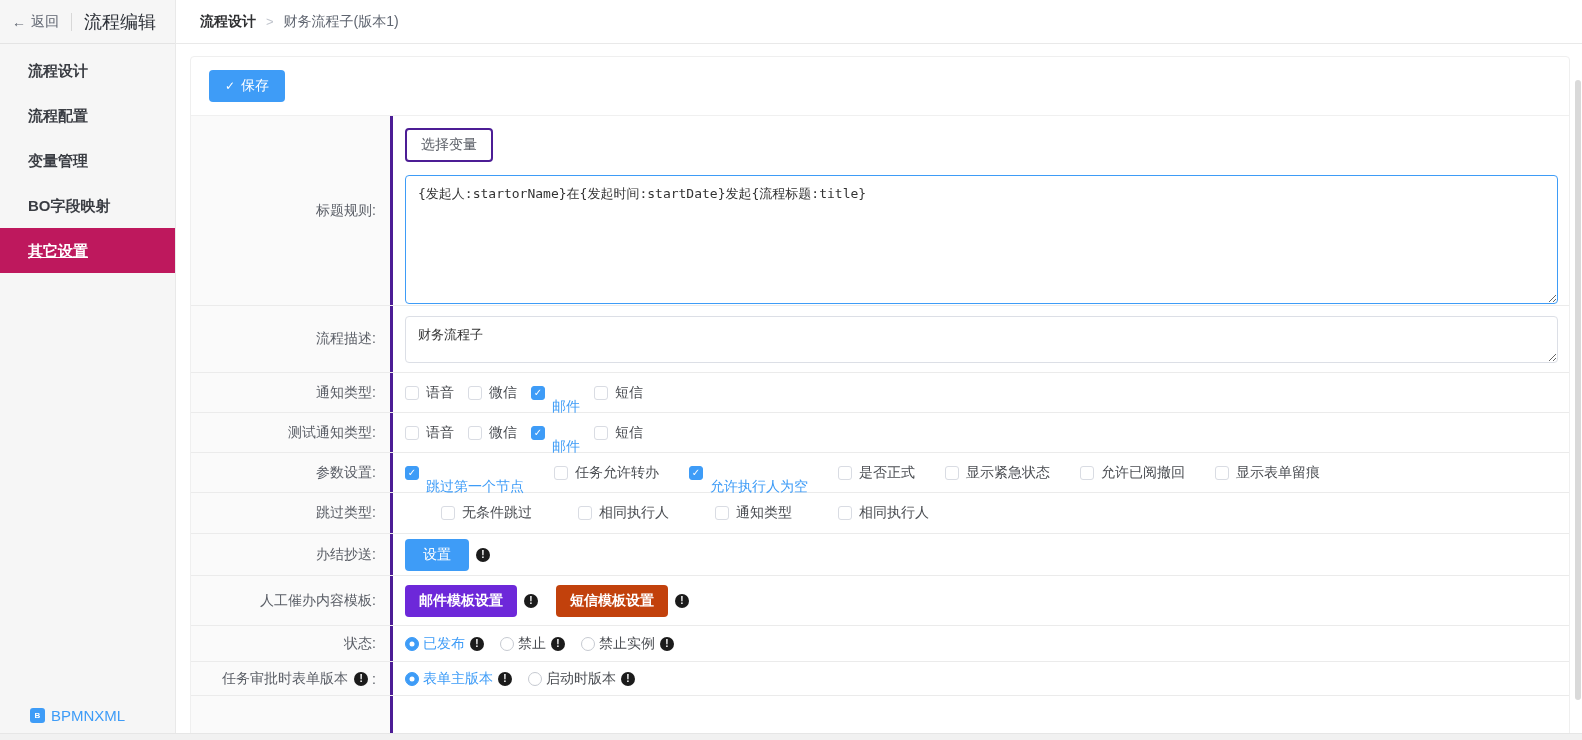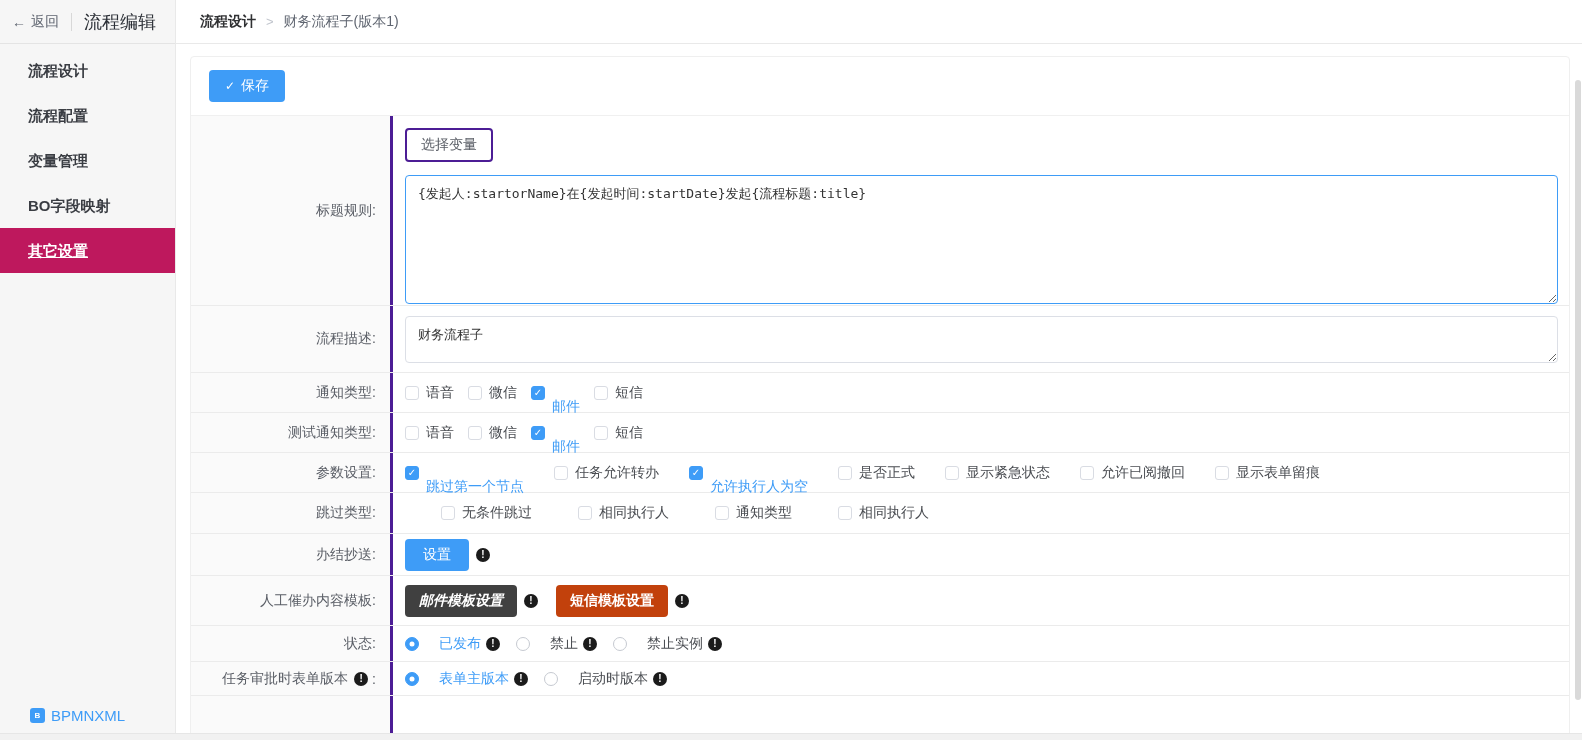"邮件模板设置" .btn-green { background: #404040 -> #6d28d9; font-style: italic -> none }
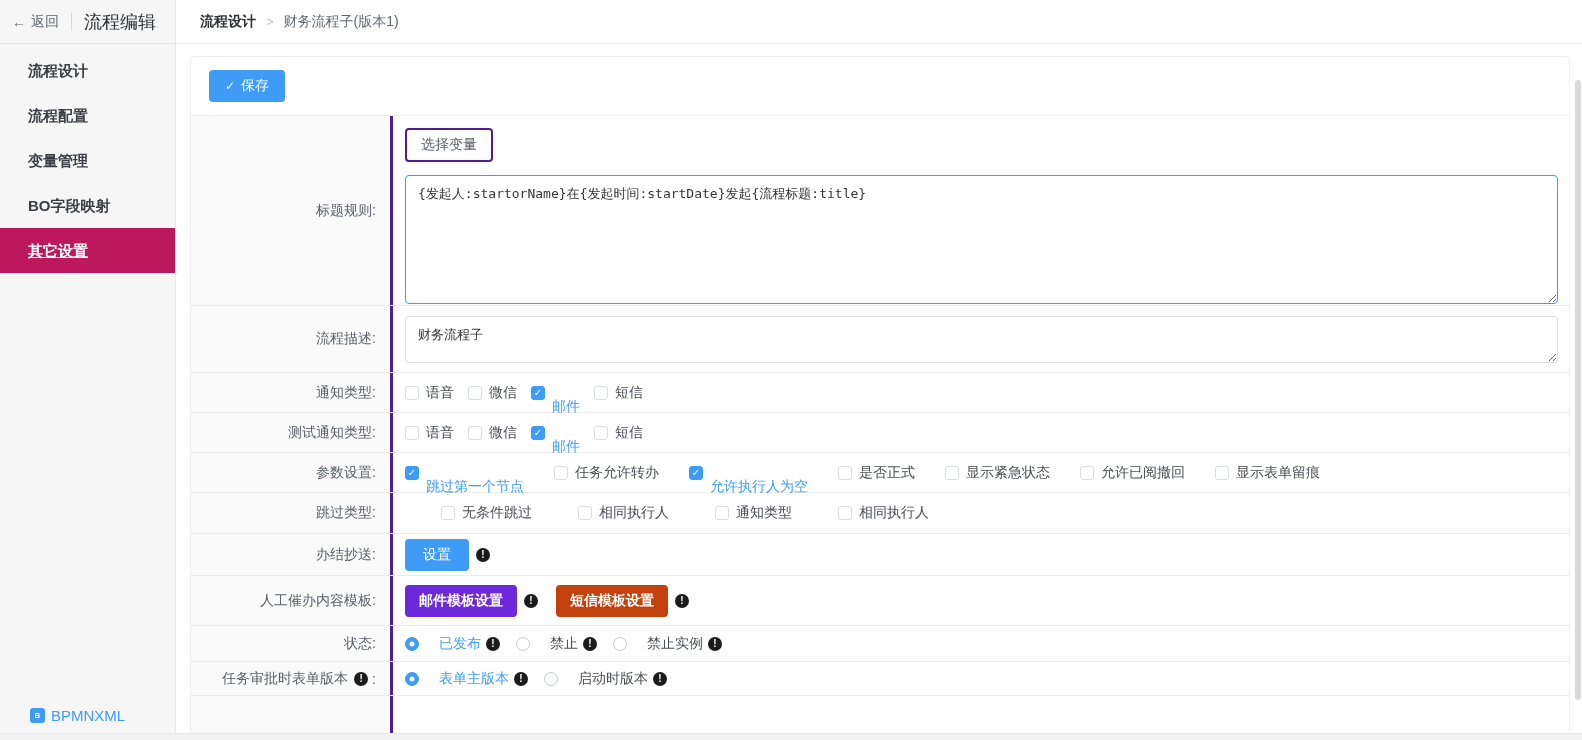"已发布" .rd-label { margin-left: 20px -> 4px }
